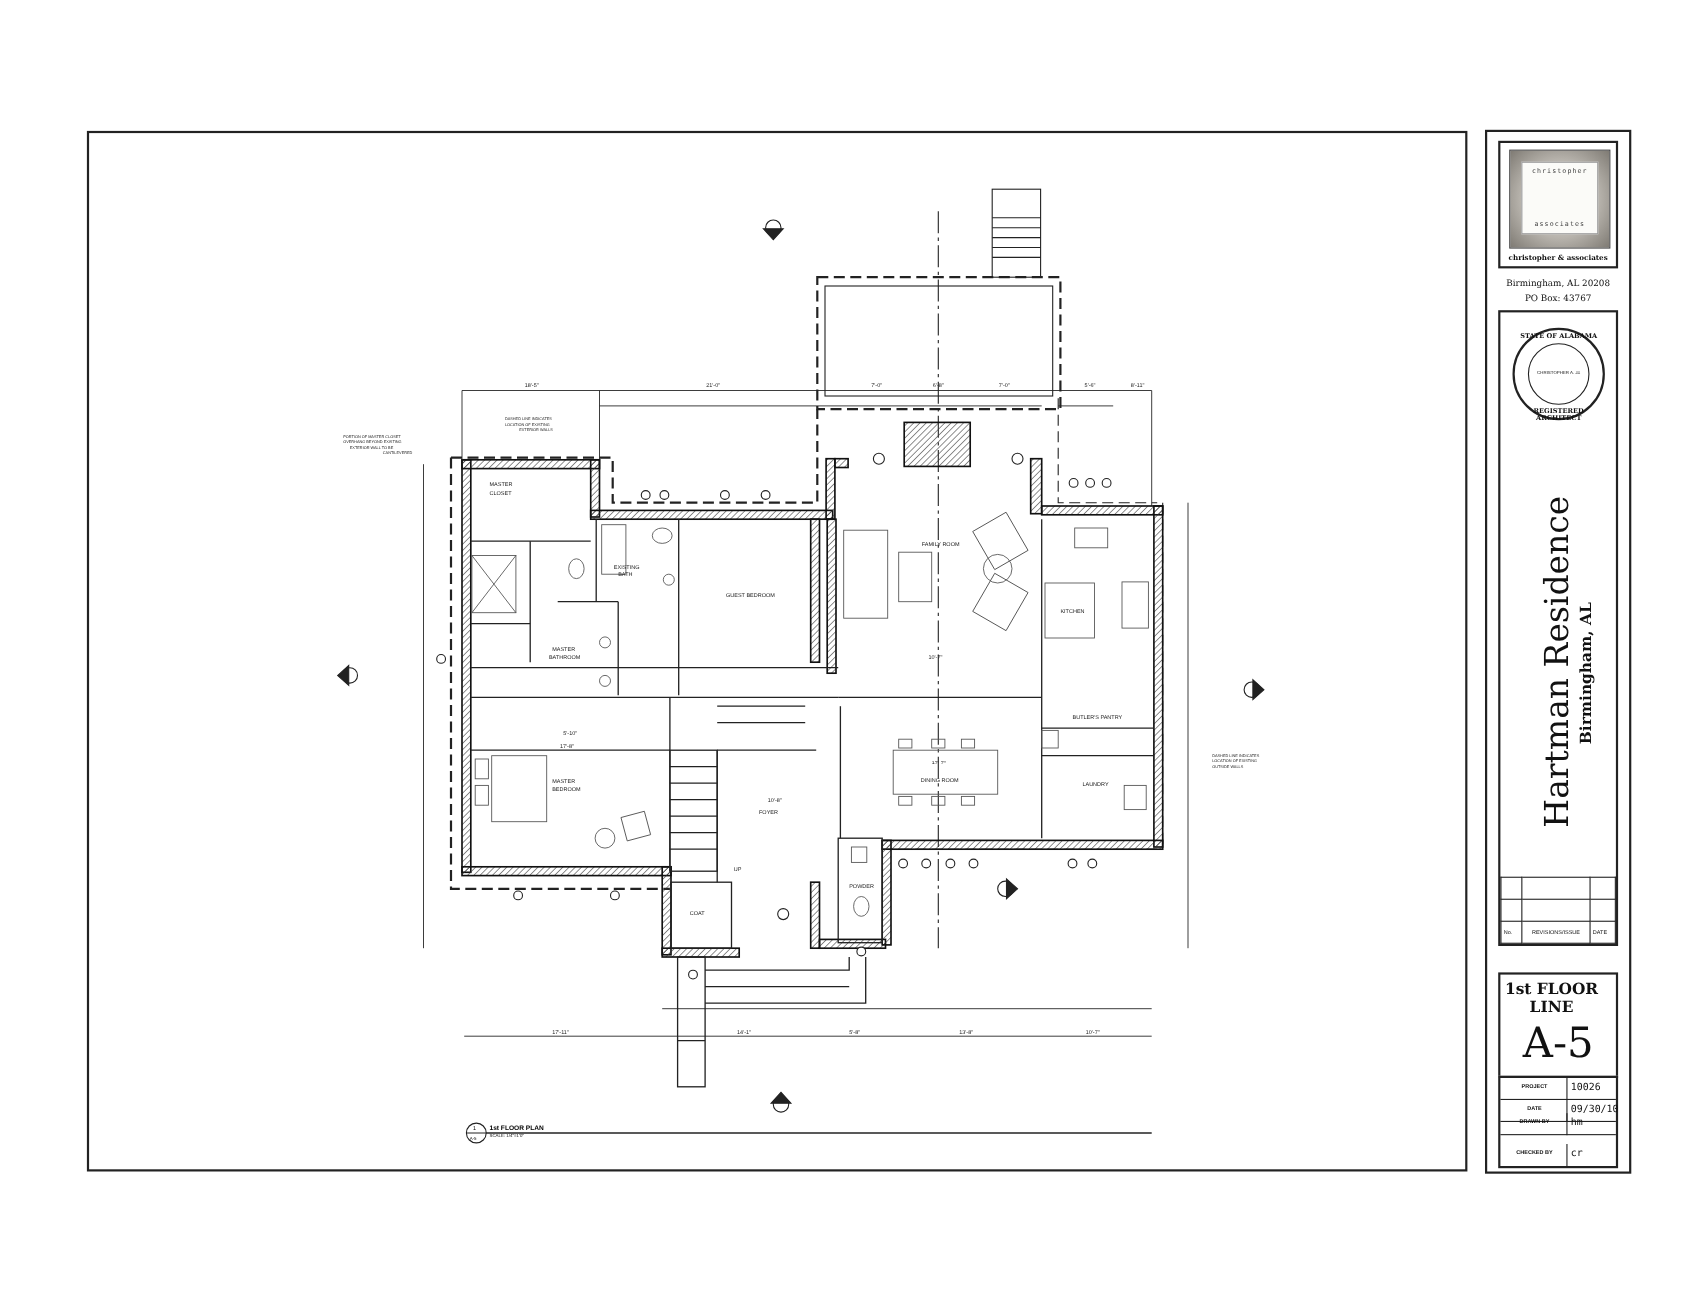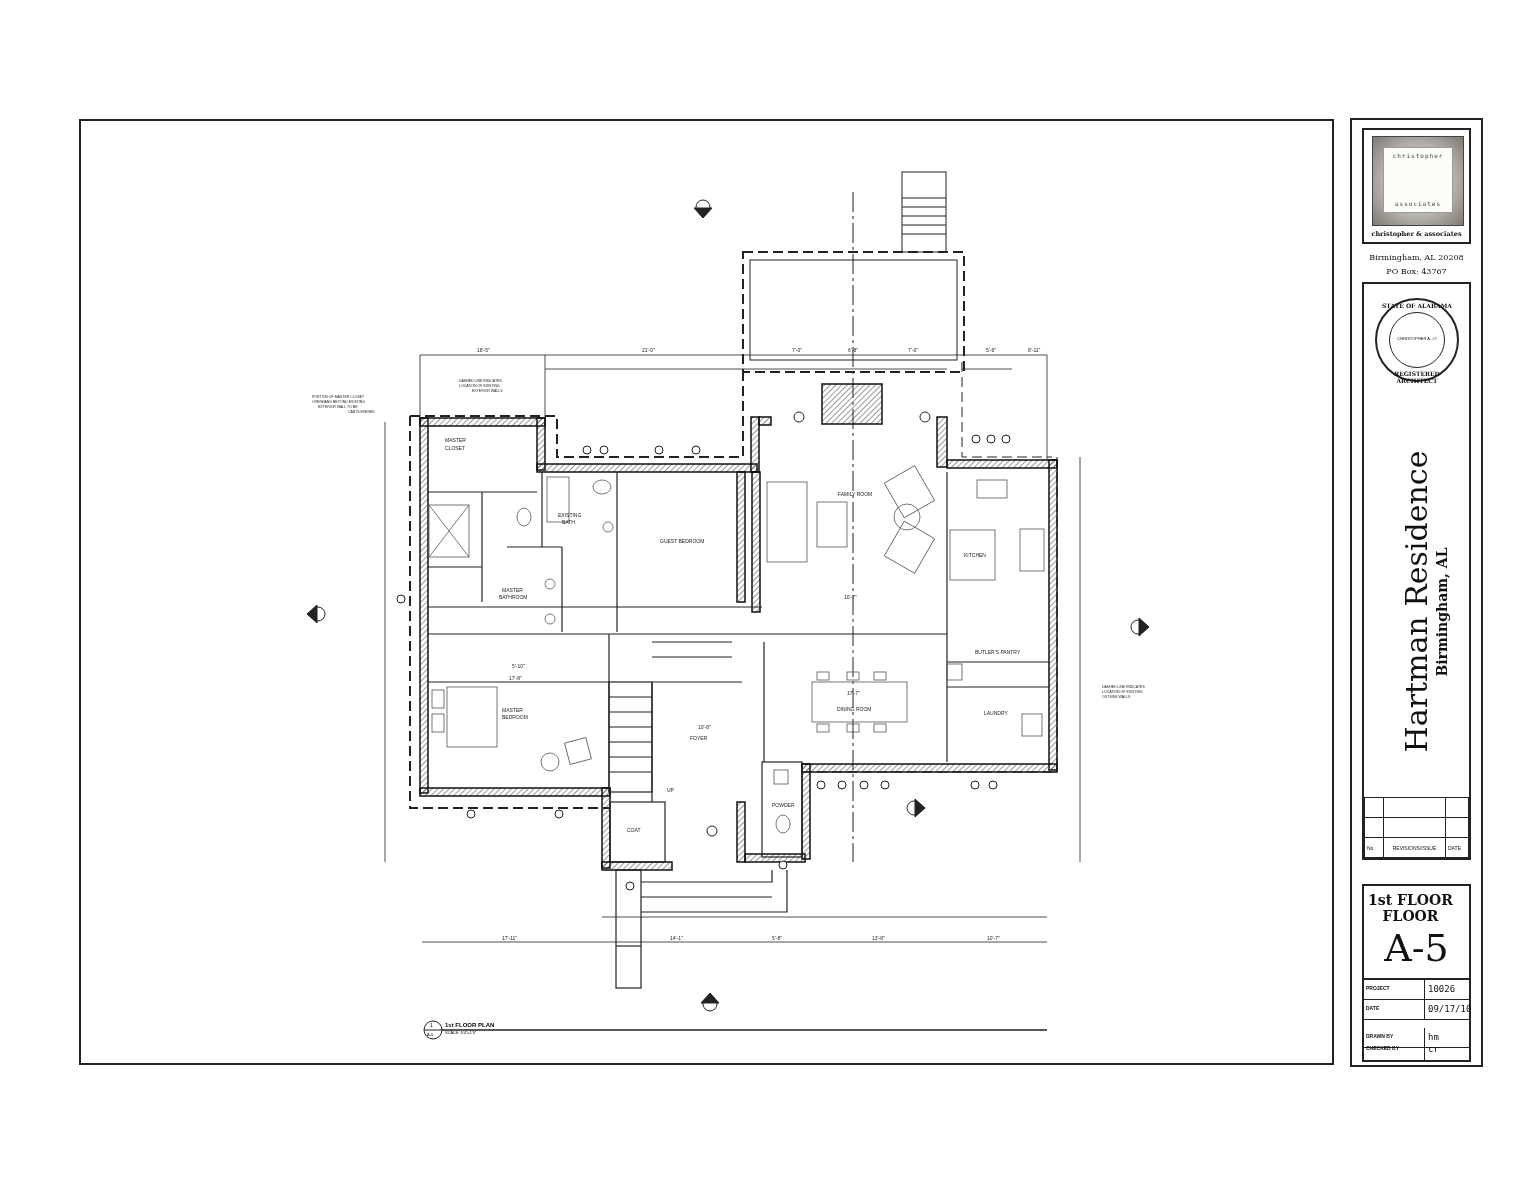"FLOOR" div { text: FLOOR -> LINE }
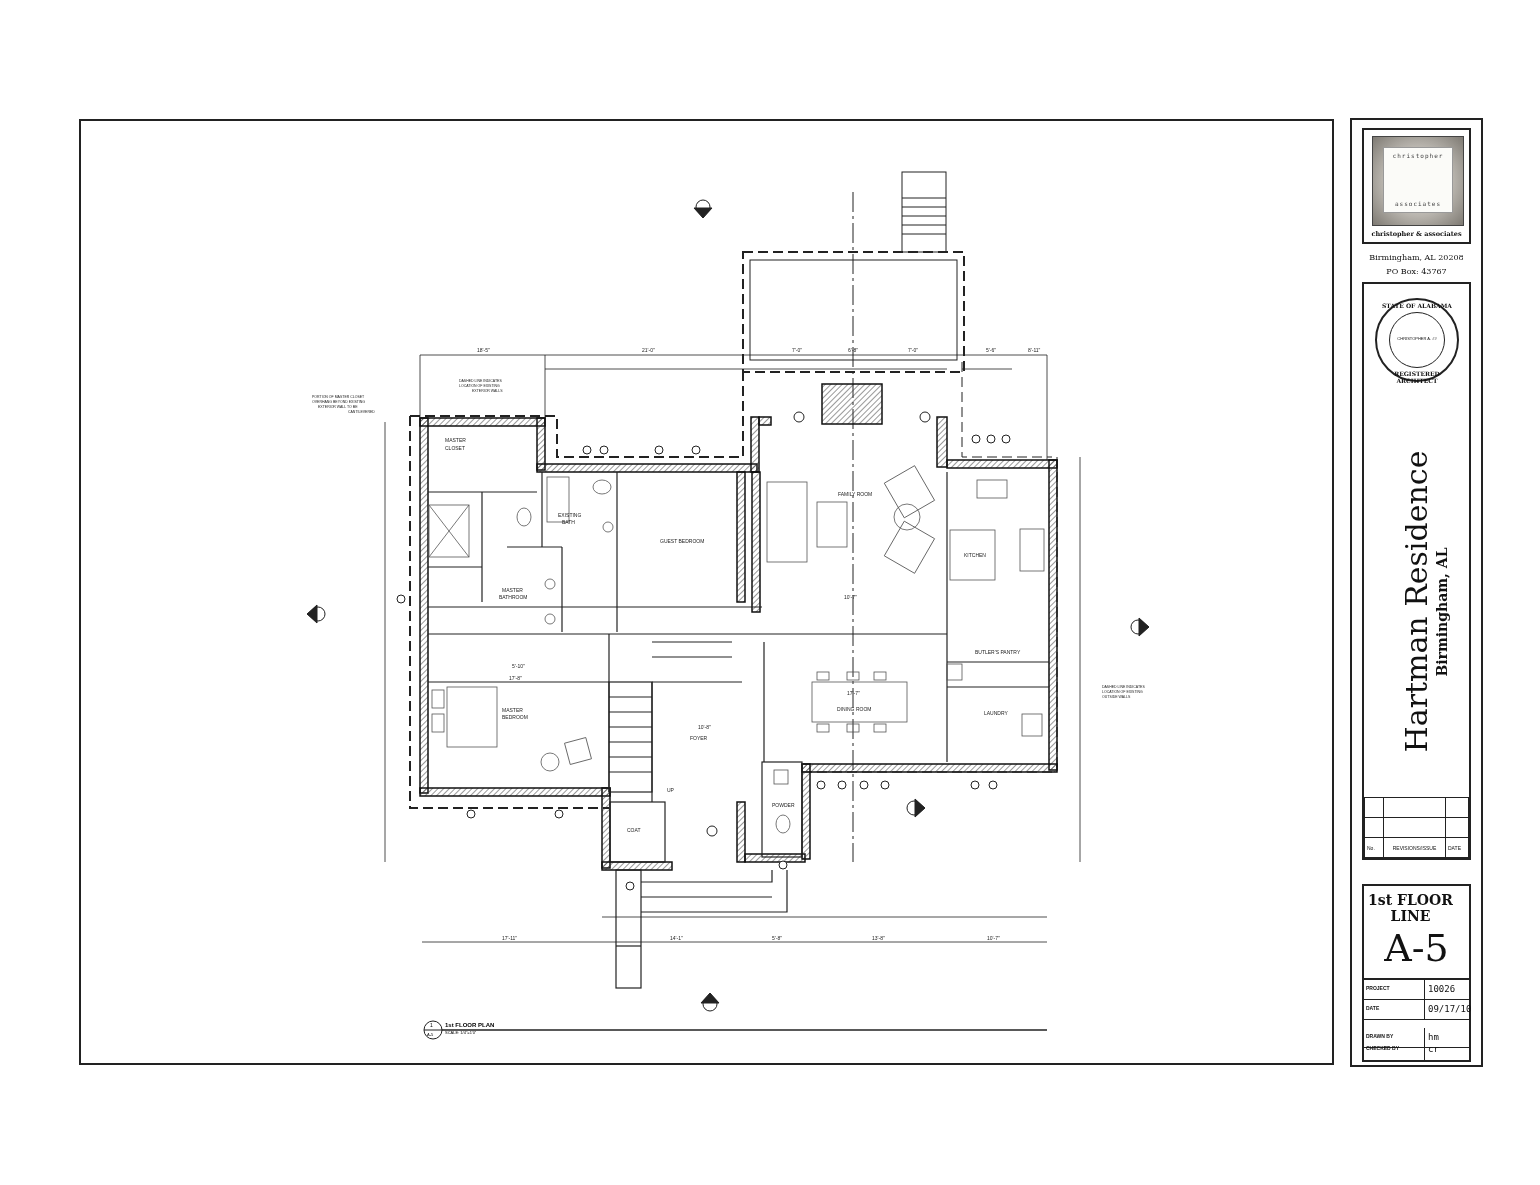"10026" .info-row { text-align: none -> center }
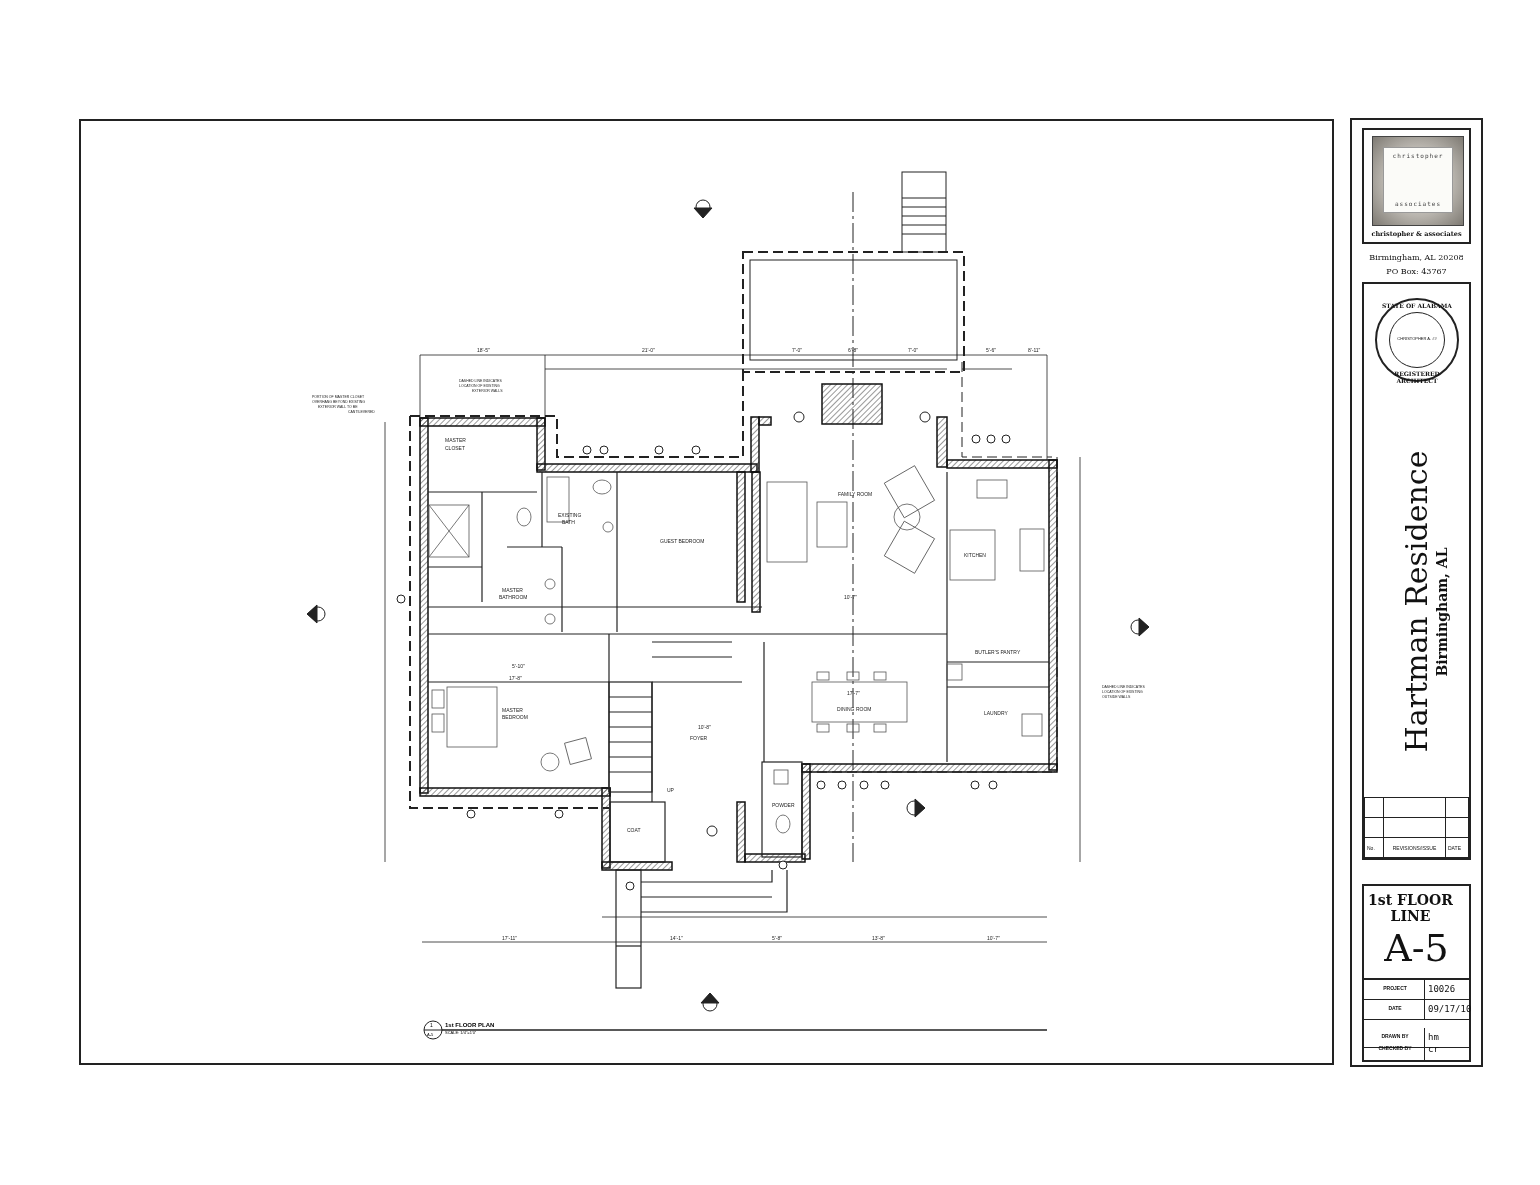"09/17/10" span.v { text: 09/17/10 -> 09/30/10 }
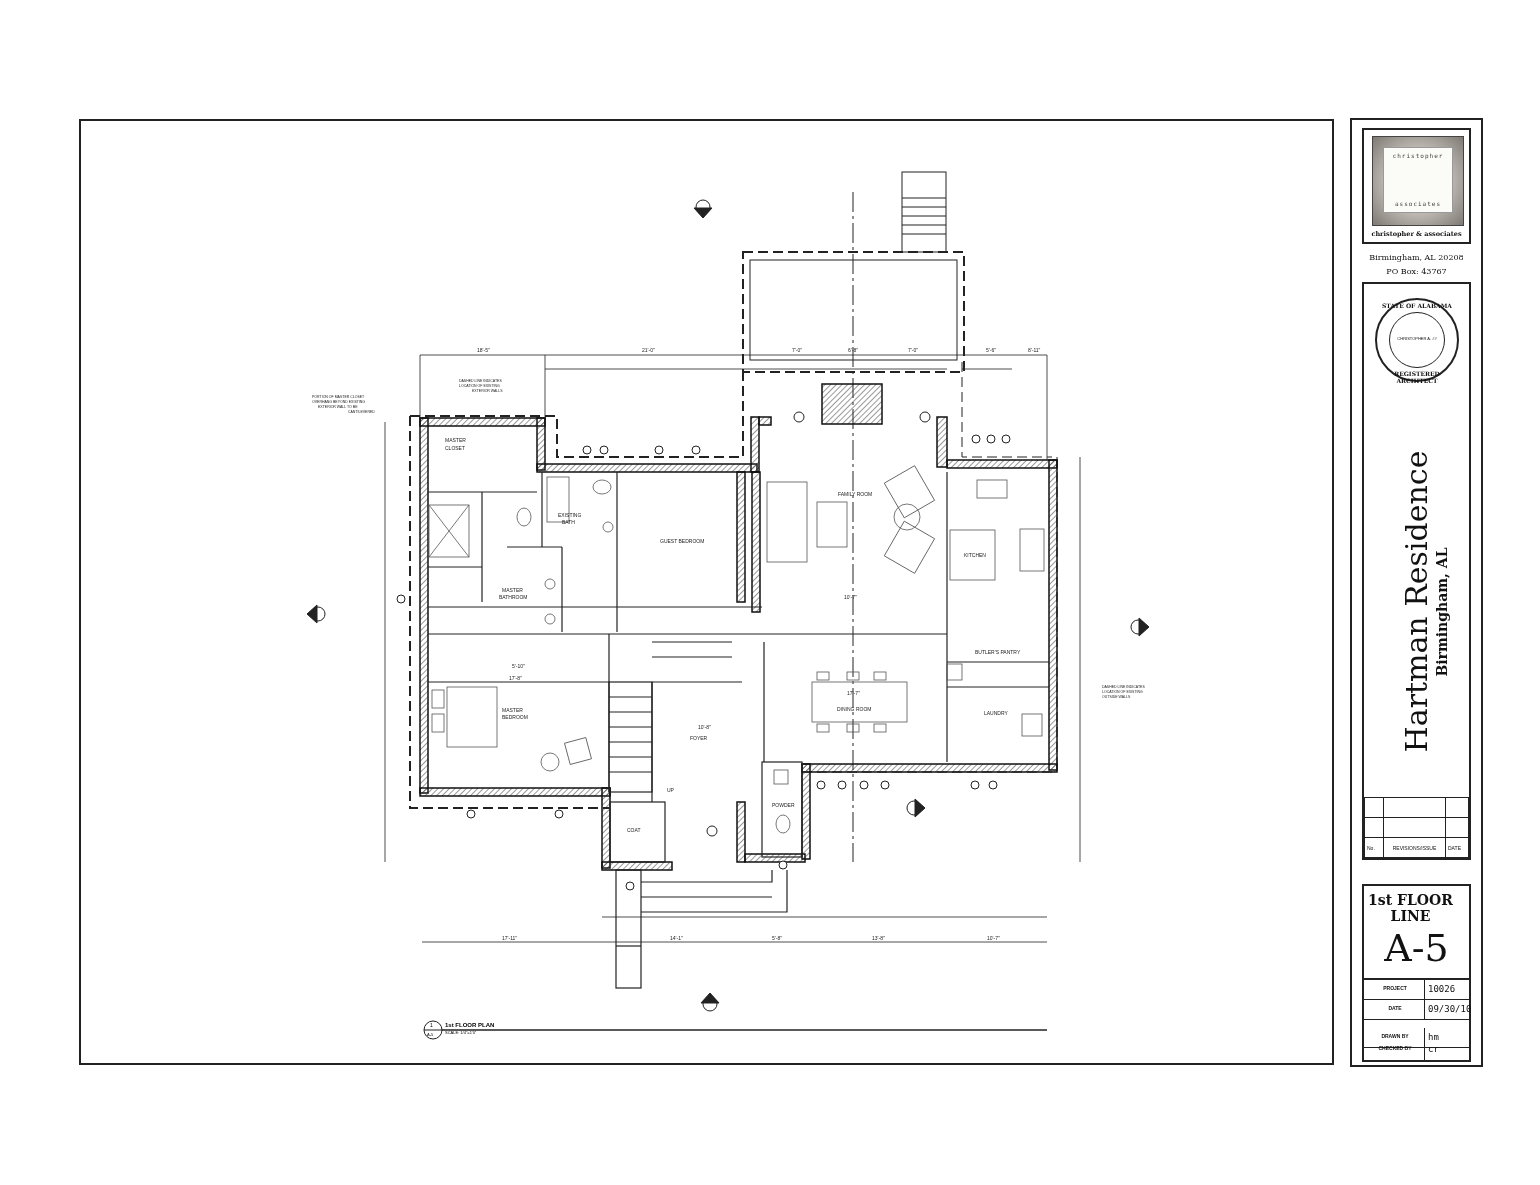"hm" div.info-row { top: 48px -> 32px }
